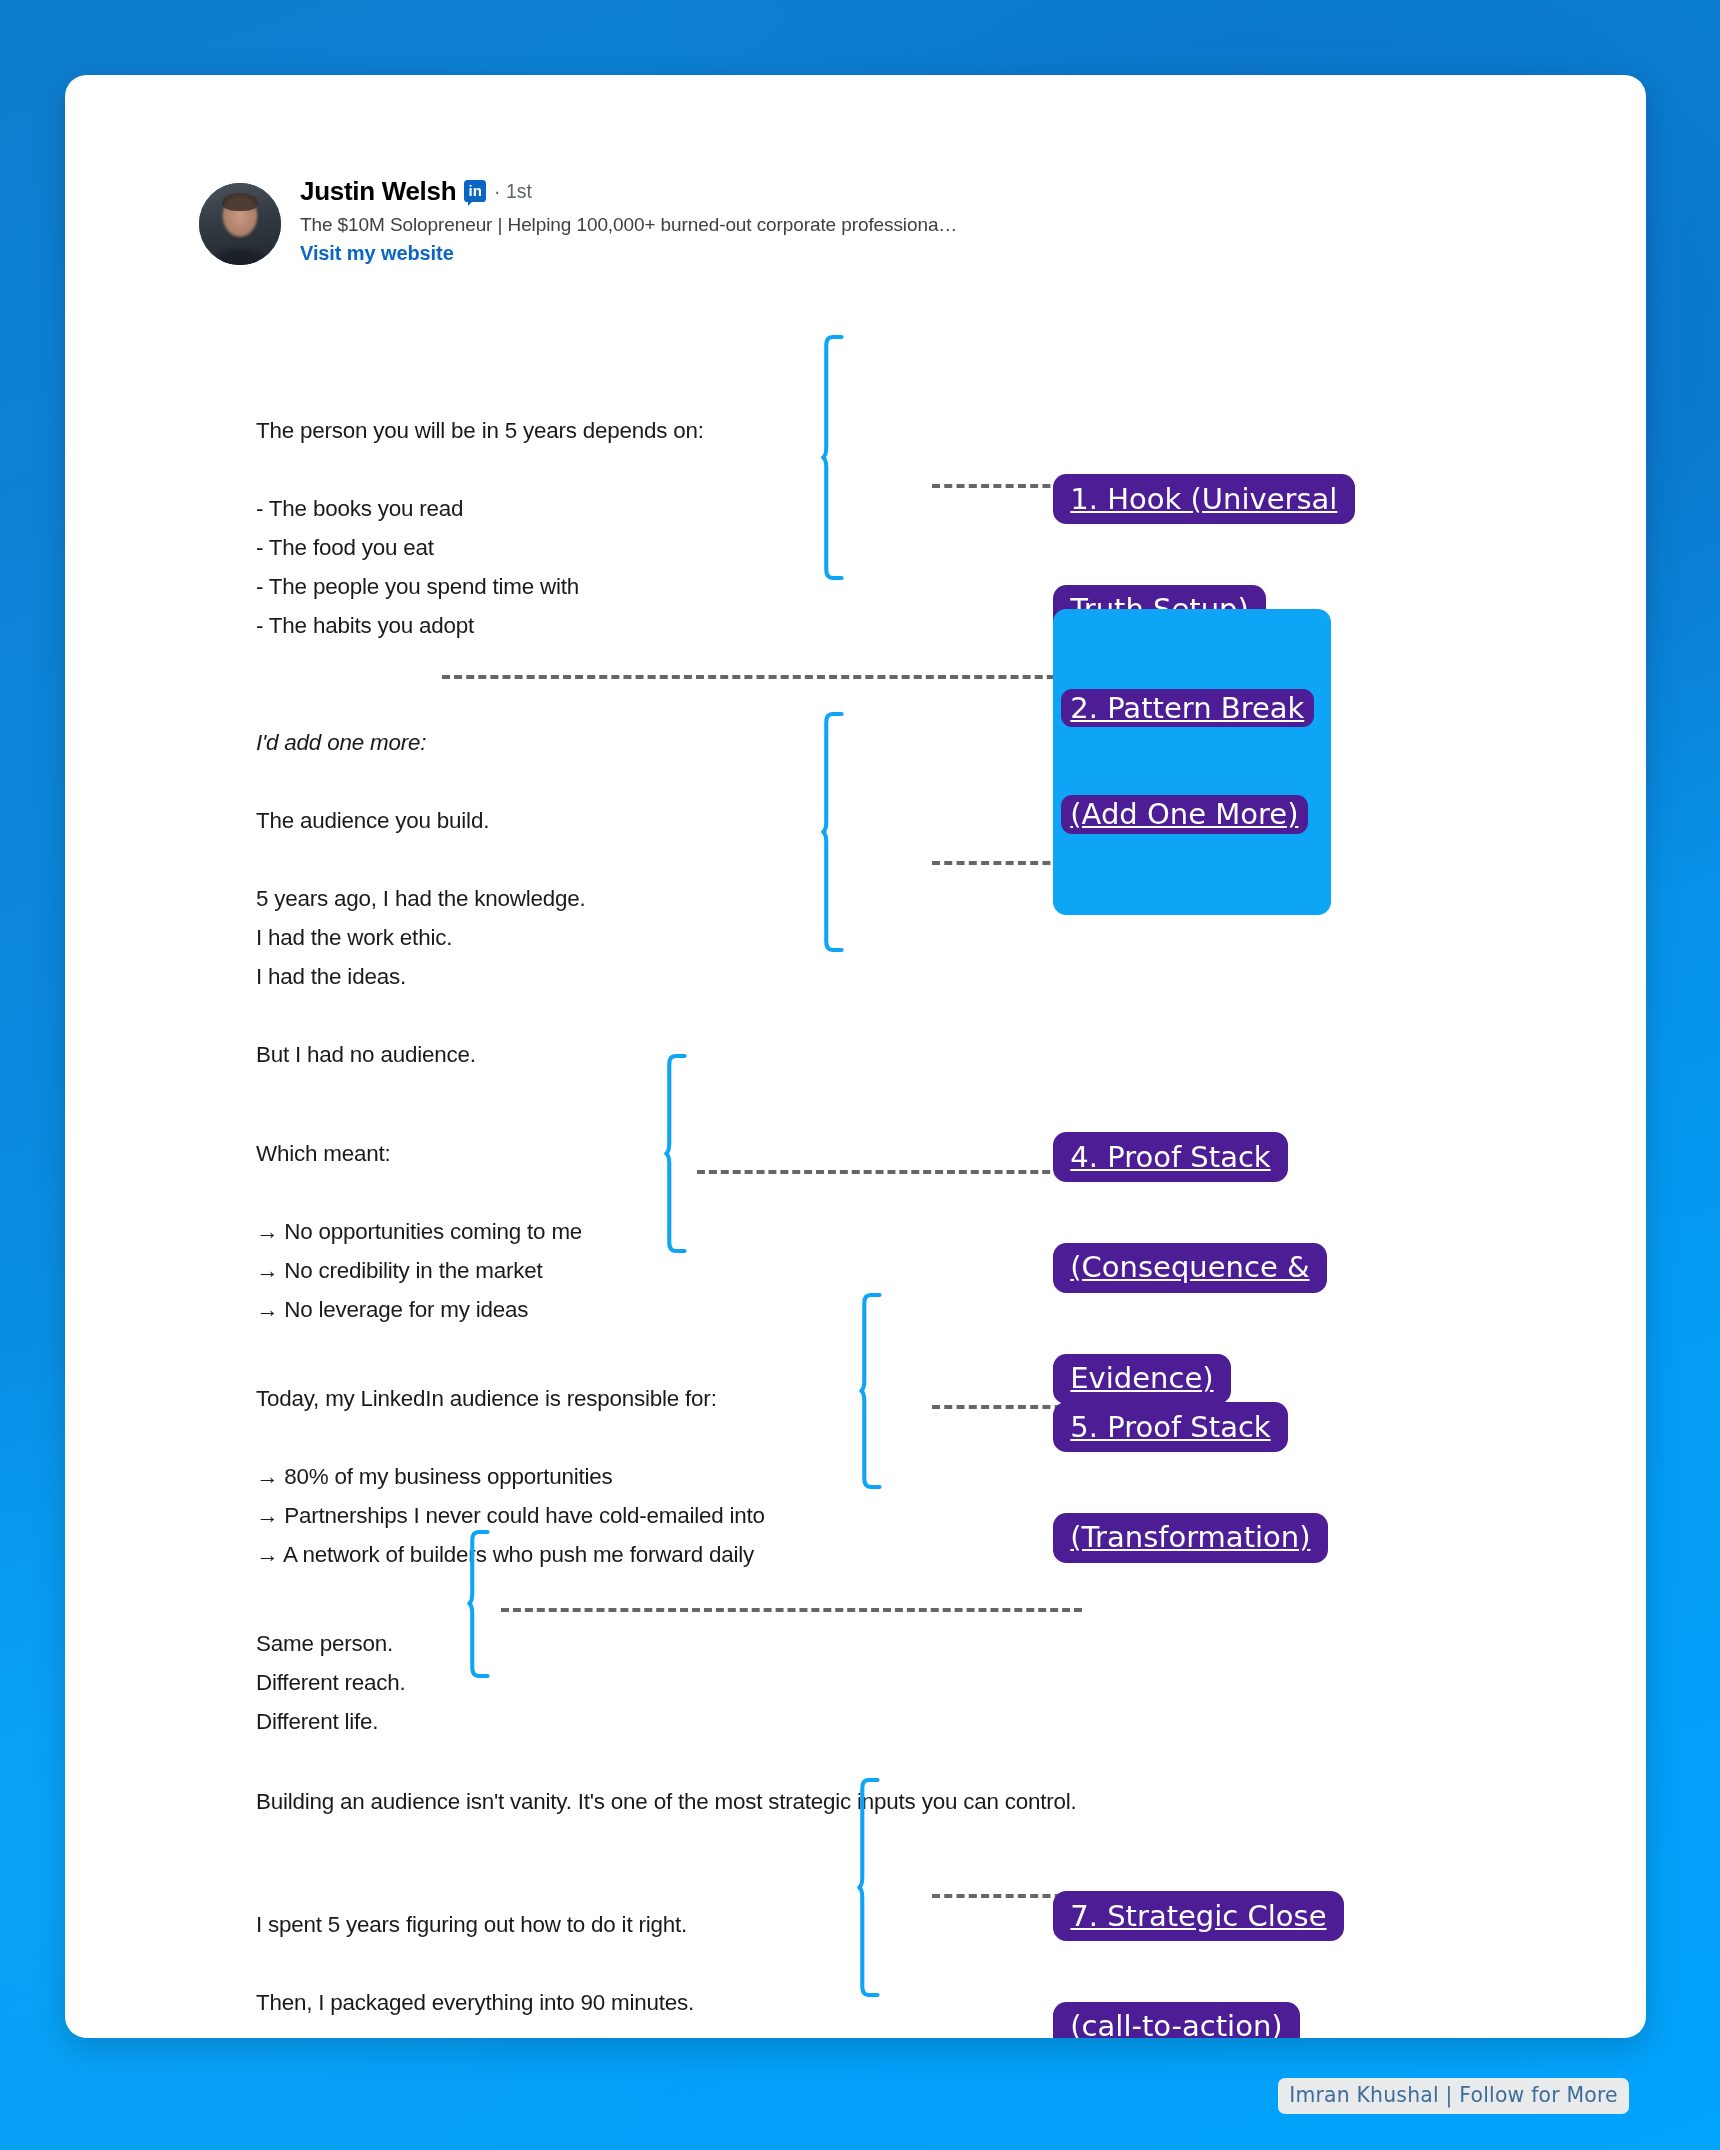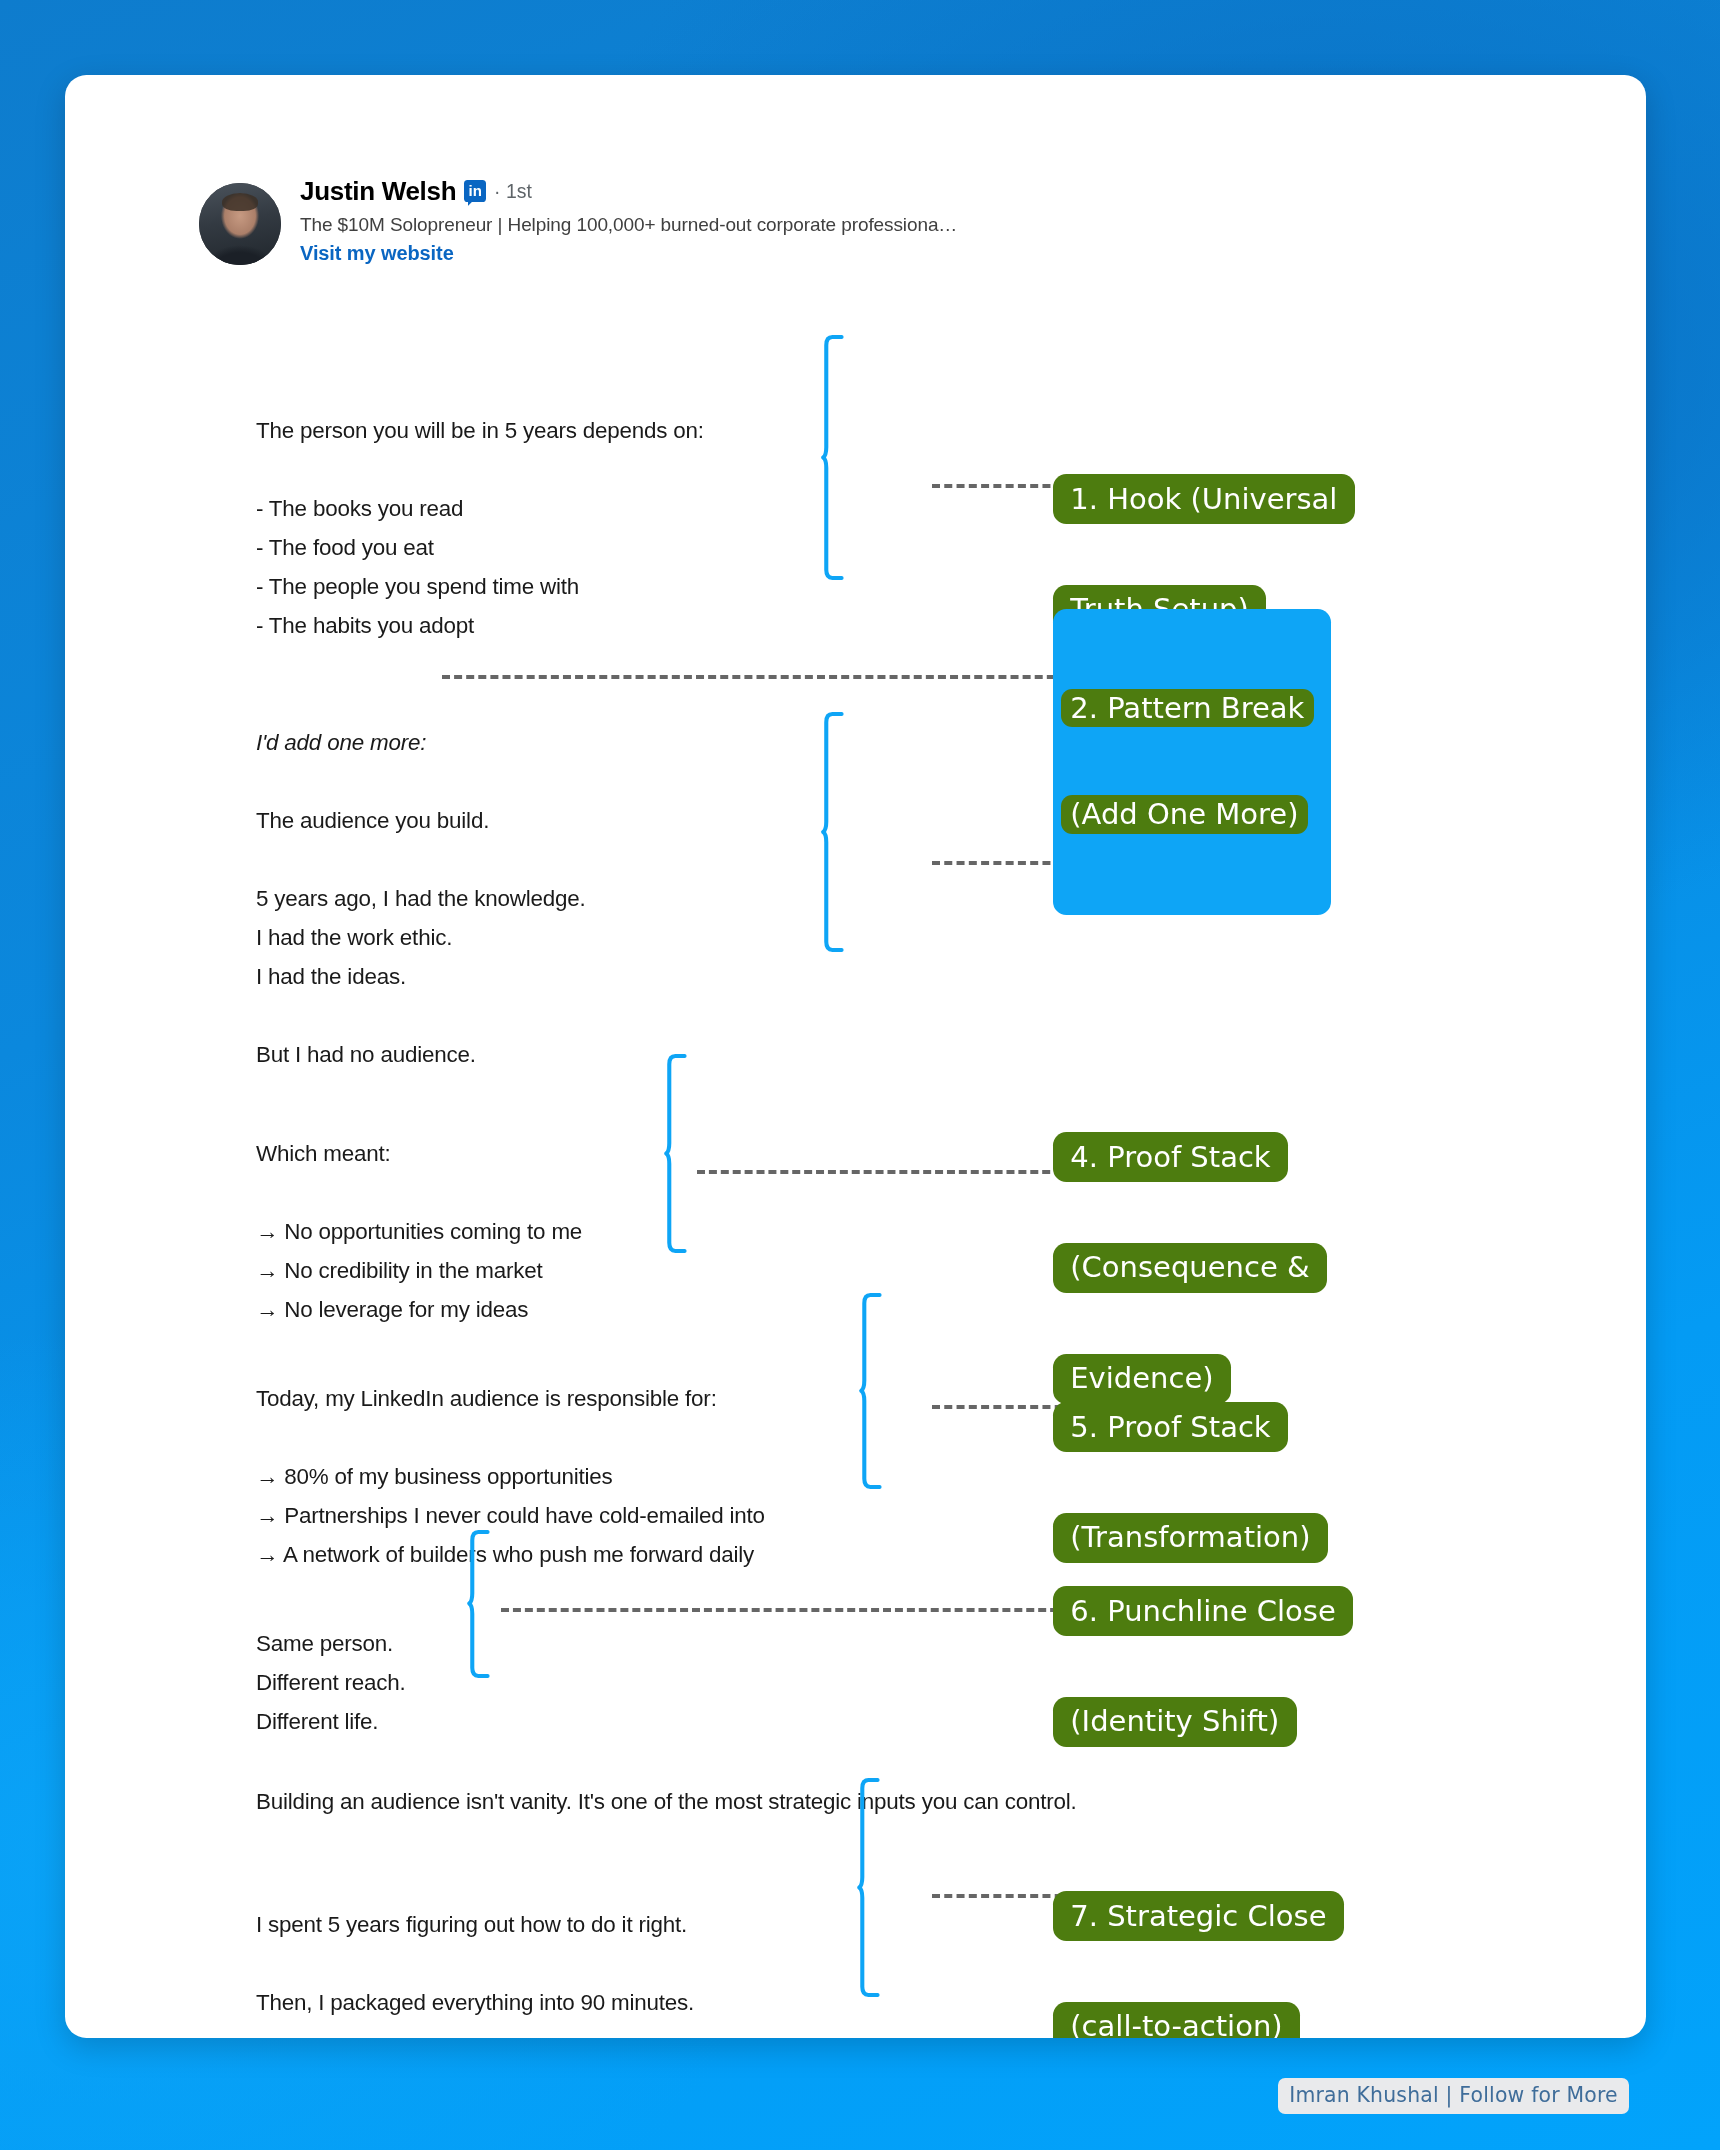"1. Hook (Universal" .callout .cl { background: #4d7c0f -> #4c1d95; text-decoration: none -> underline }
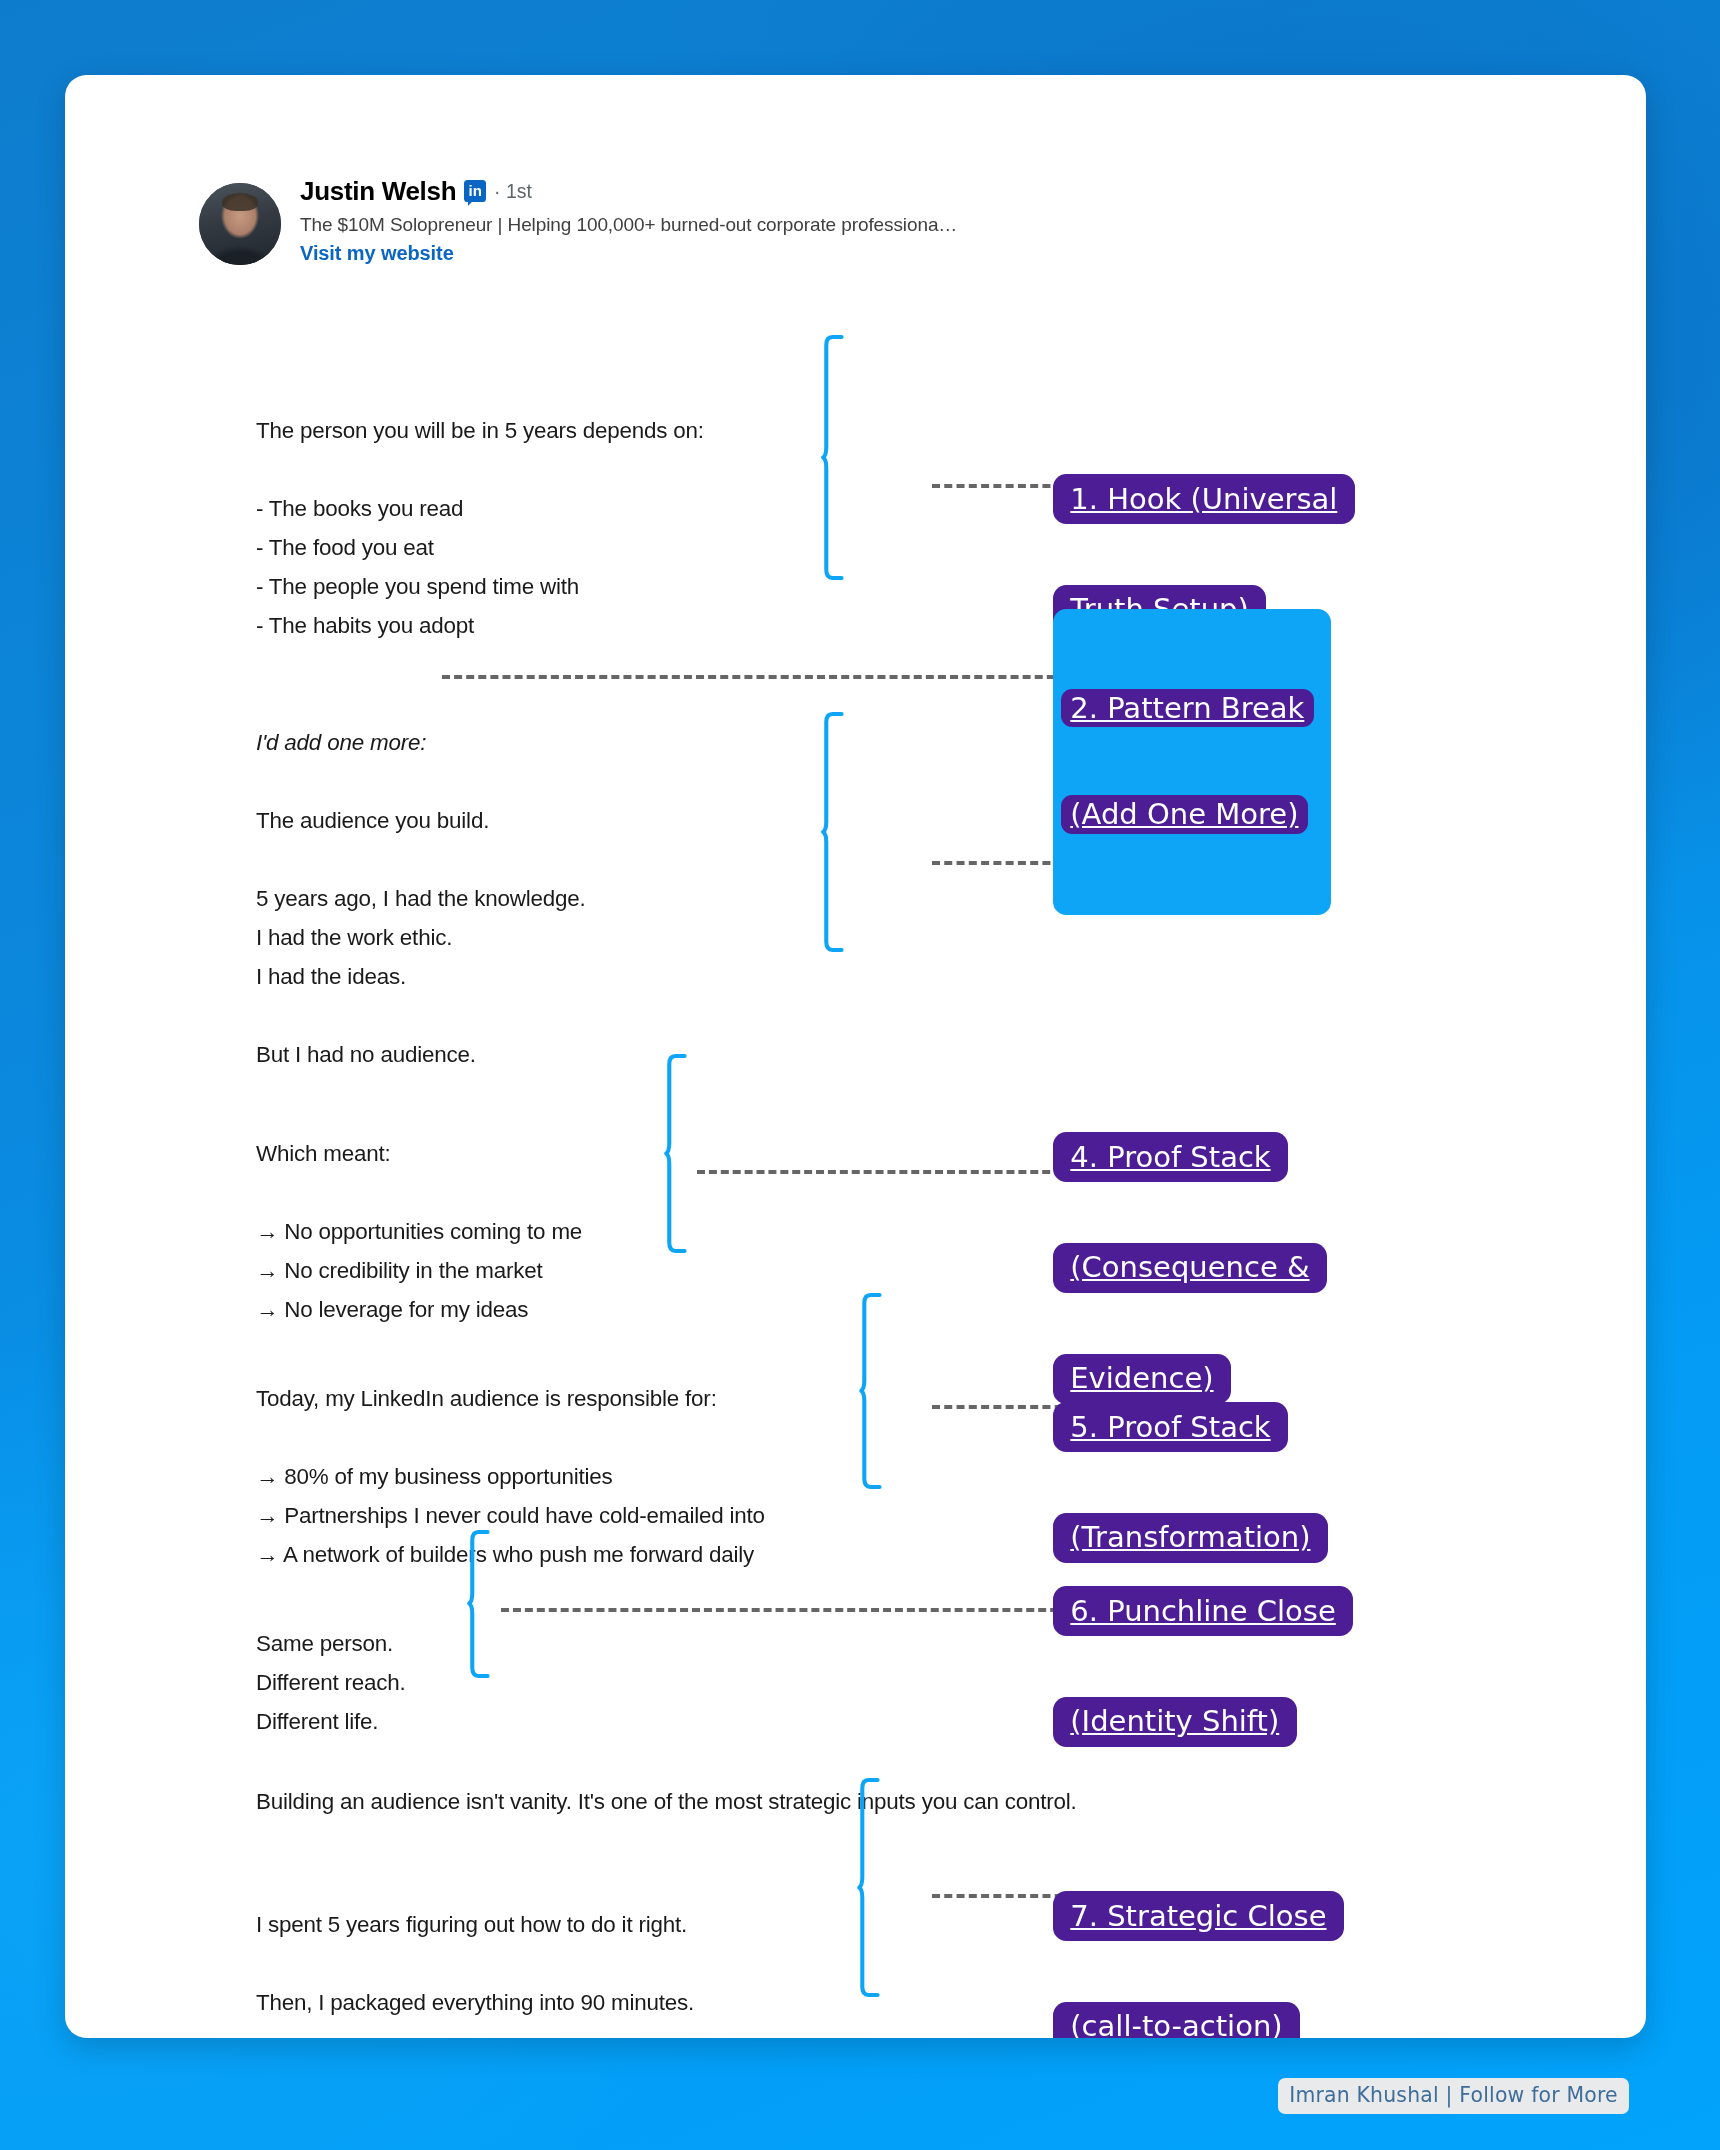"6. Punchline Close" div.callout { html: <div> <span>6. Punchline Close</span> <span>(Identity Shift)</span> </div> -> none }
